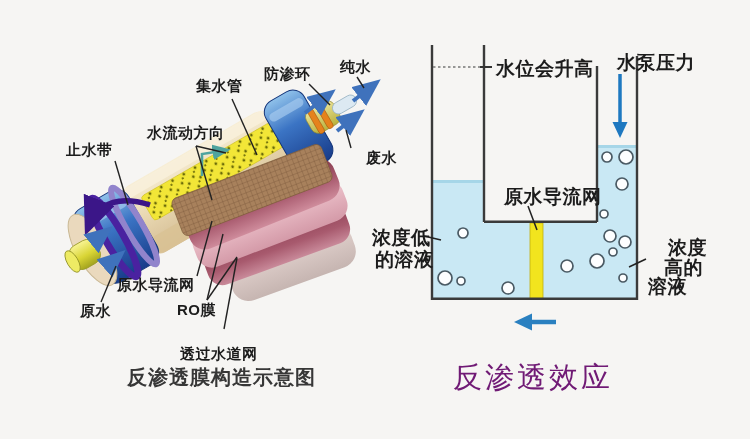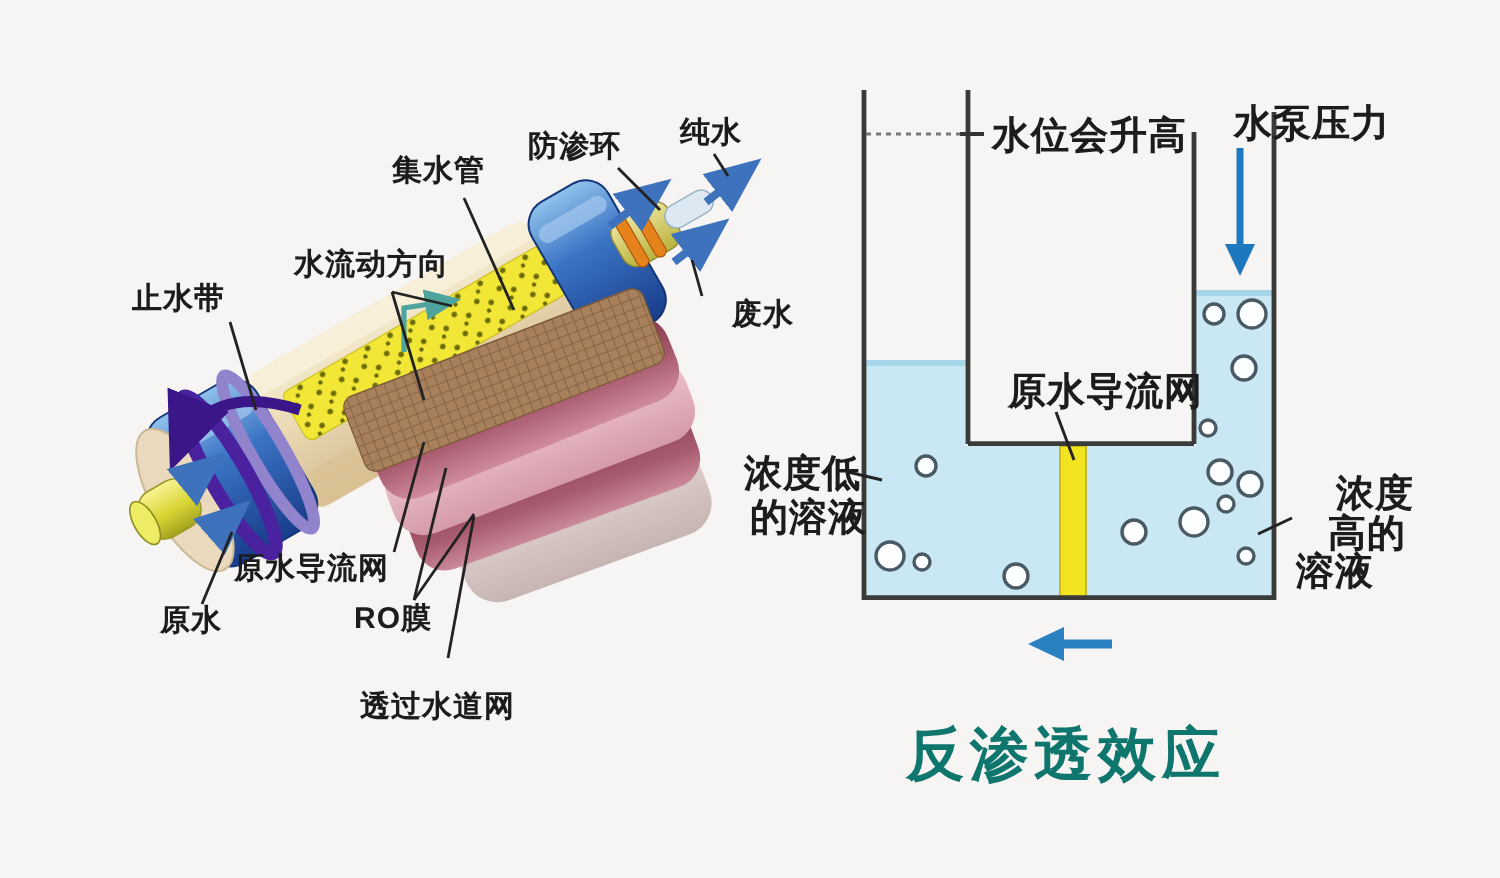"反渗透膜构造示意图" div.caption-left { html: none -> <div>反渗透膜构造示意图</div> }
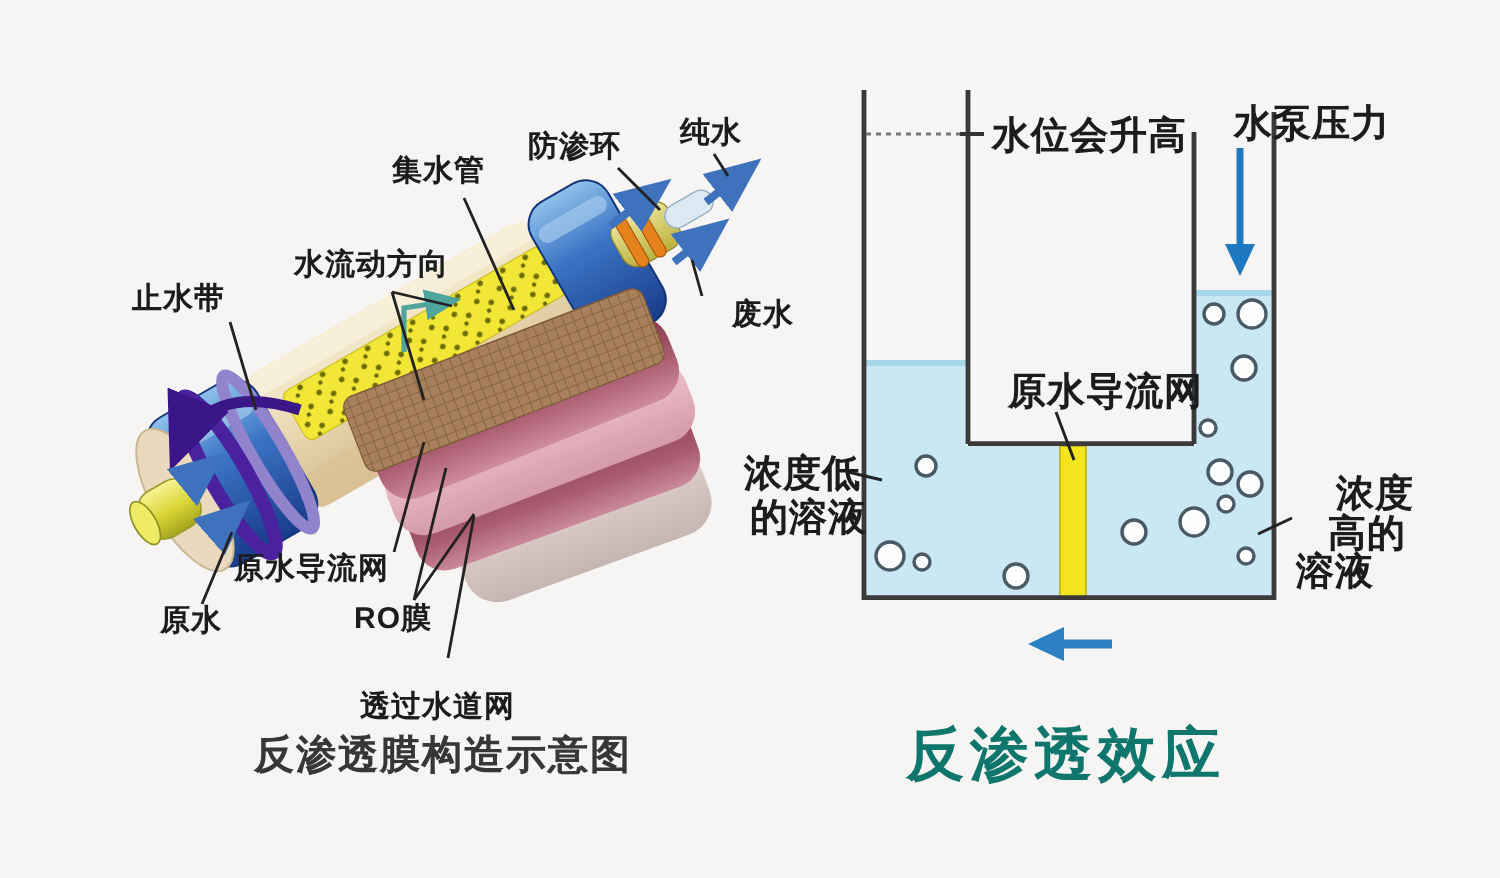"反渗透效应" .caption-right { color: #0f766e -> #701a75; font-weight: 700 -> 400 }
